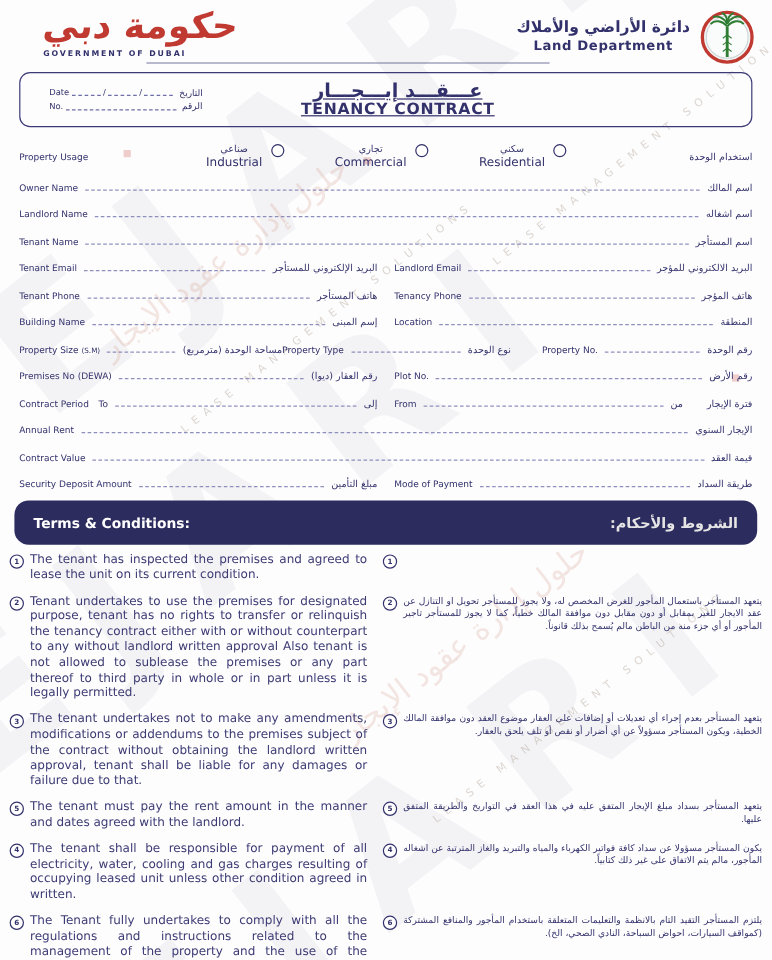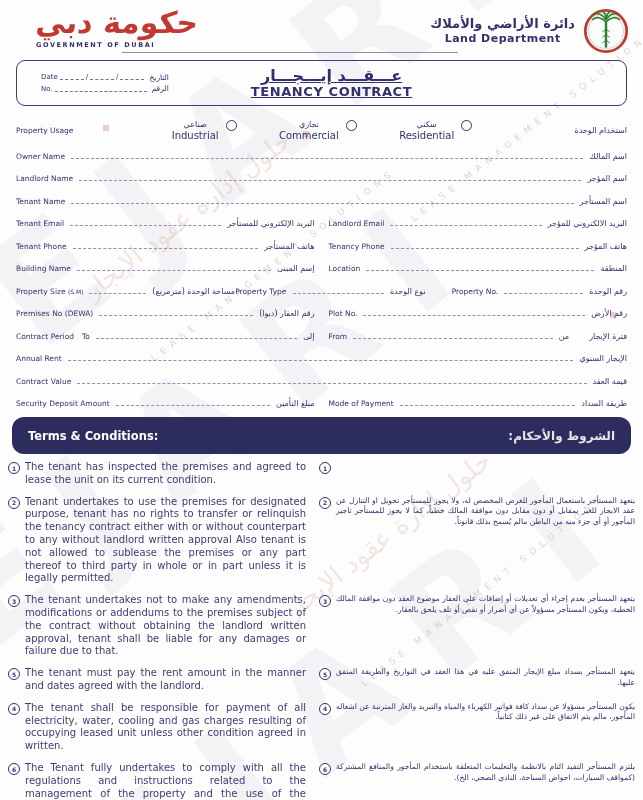"اسم المؤجر" span.ar { text: المؤجر -> اشغاله }
